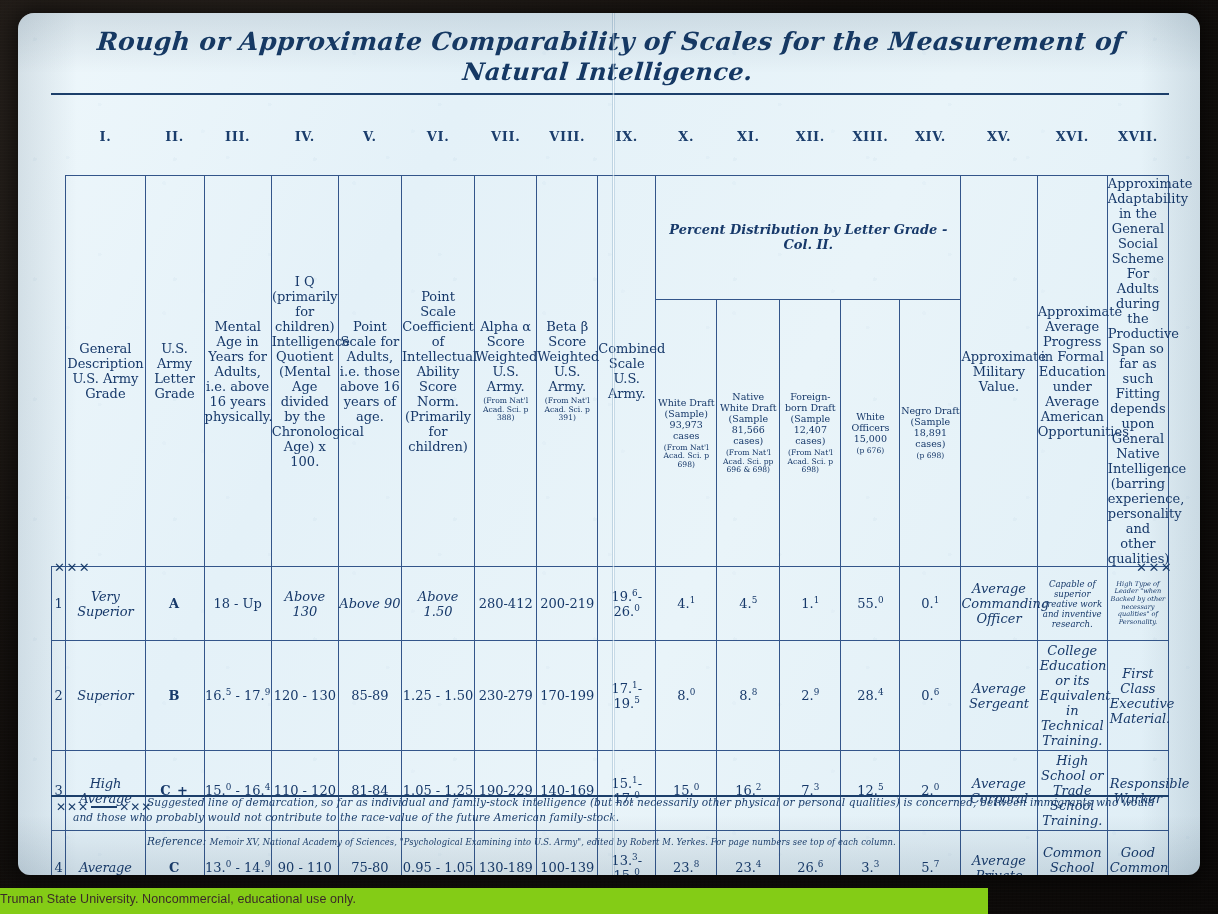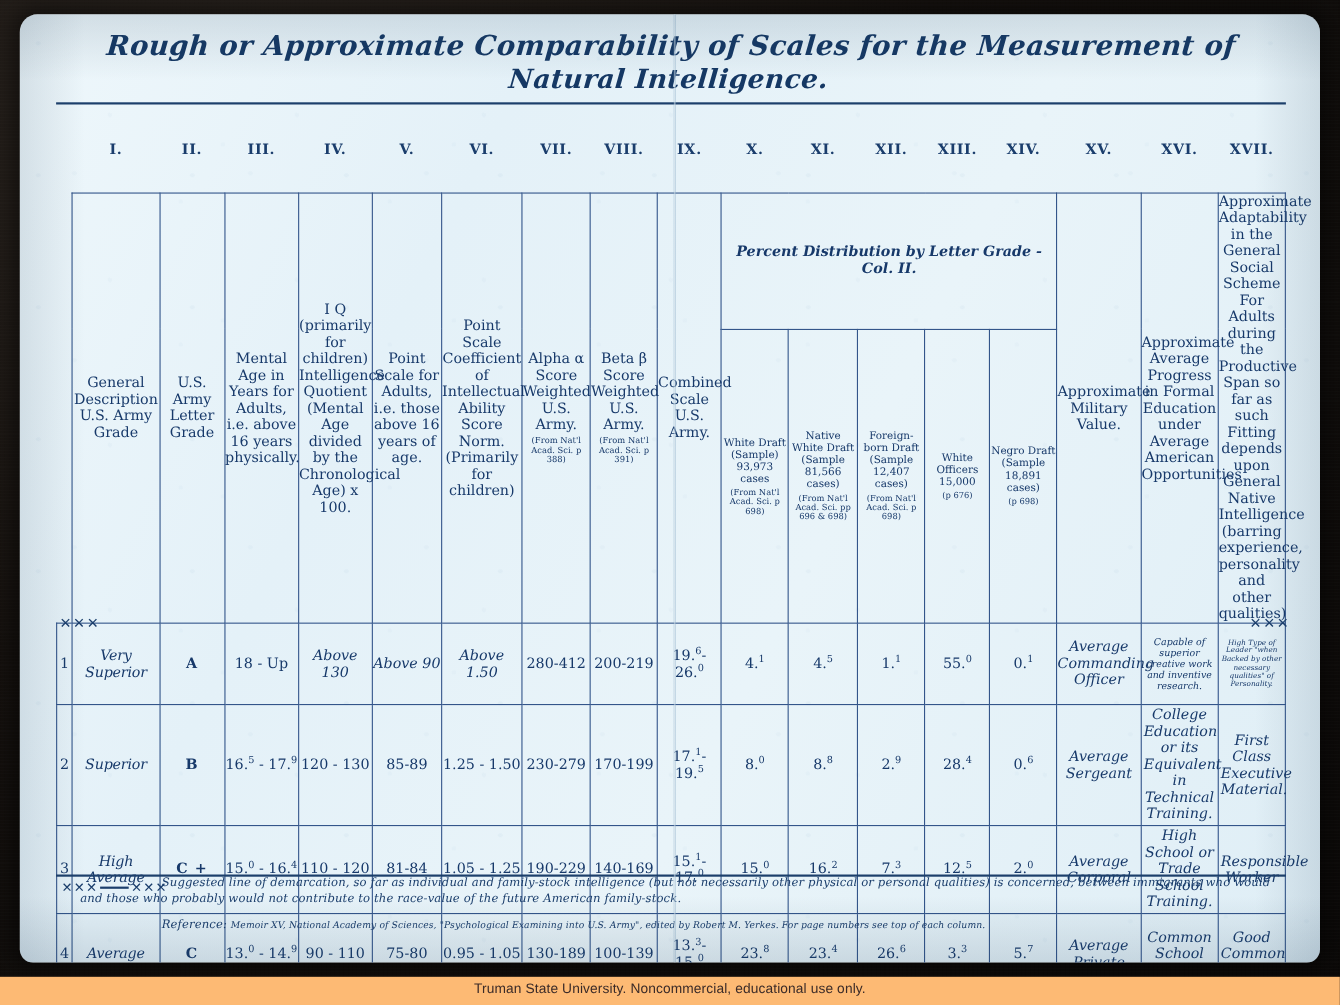"Truman State University. Noncommercial," .credit { background: #fdba74 -> #84cc16; text-align: center -> left; width: 1218px -> 988px }
